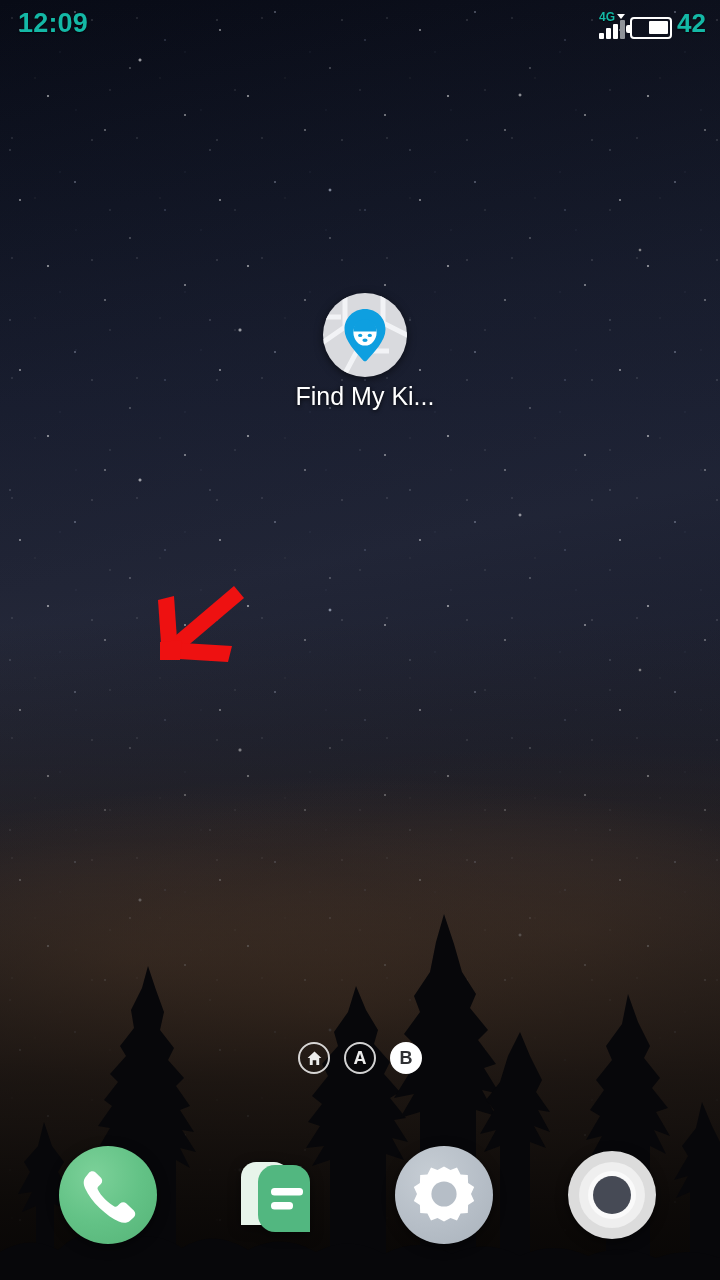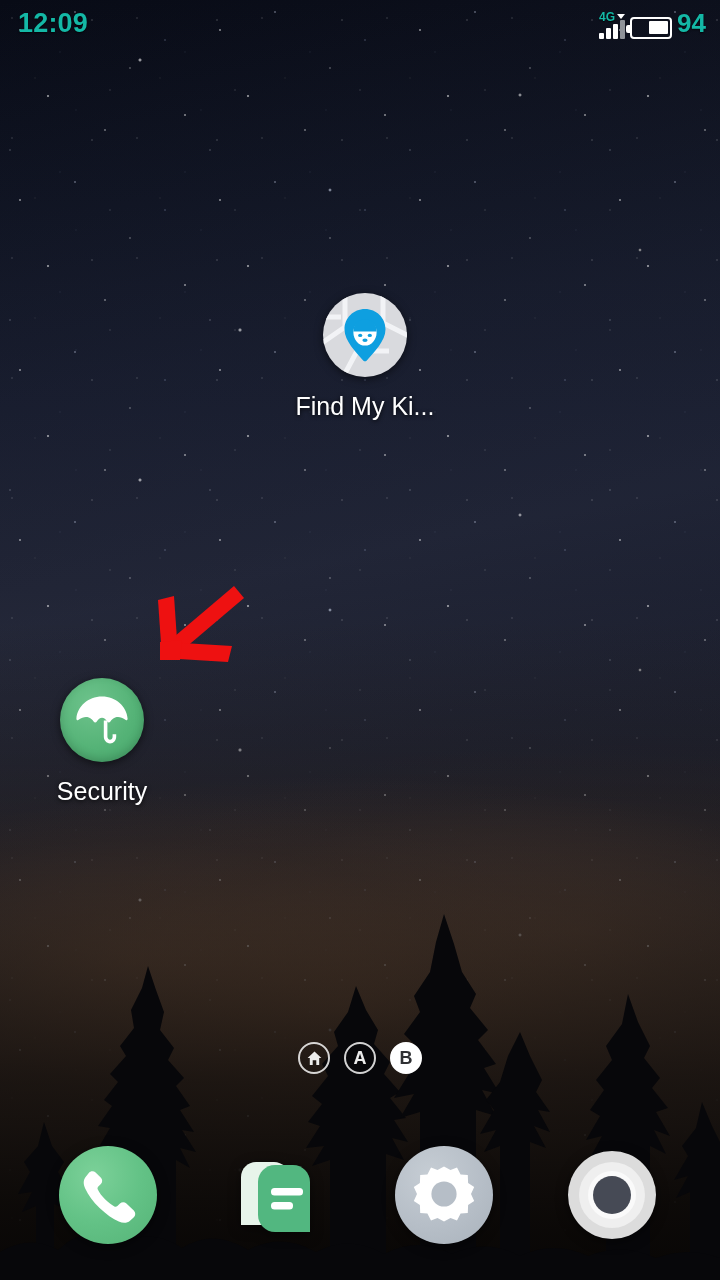"94" div.battery-pct { text: 94 -> 42 }
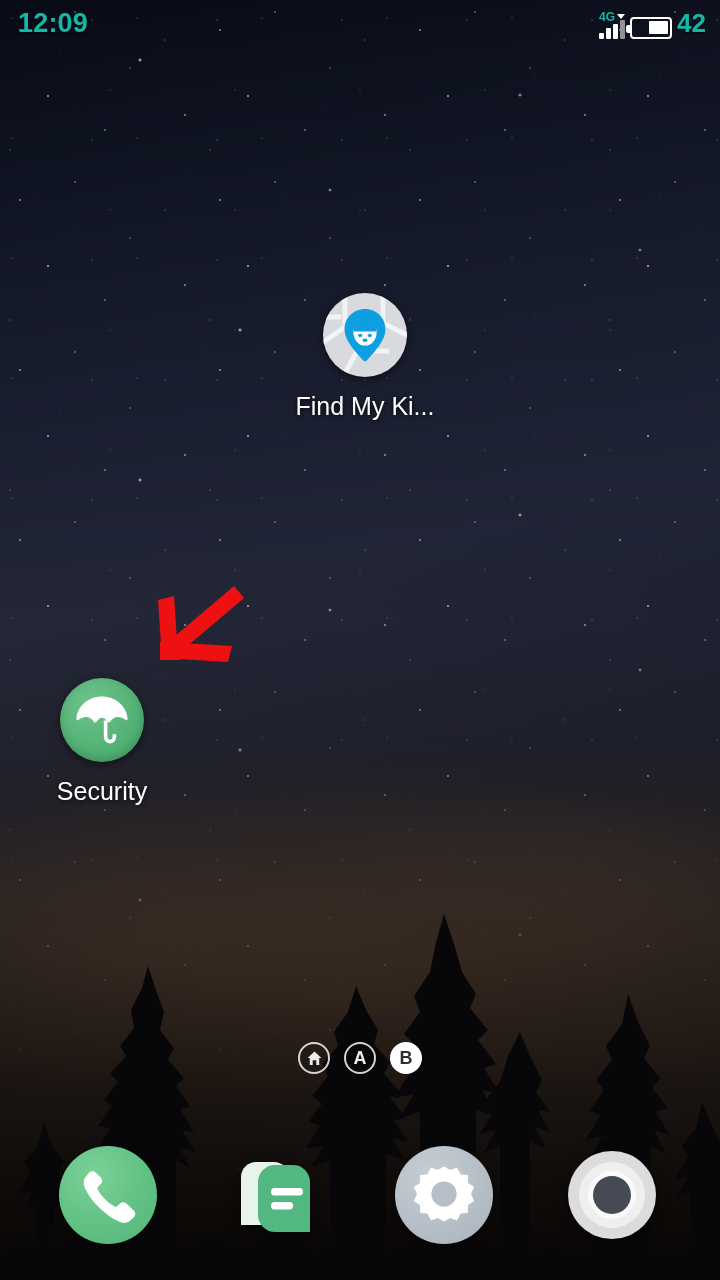"Find My Ki..." .app-label { margin-top: 16px -> 6px }
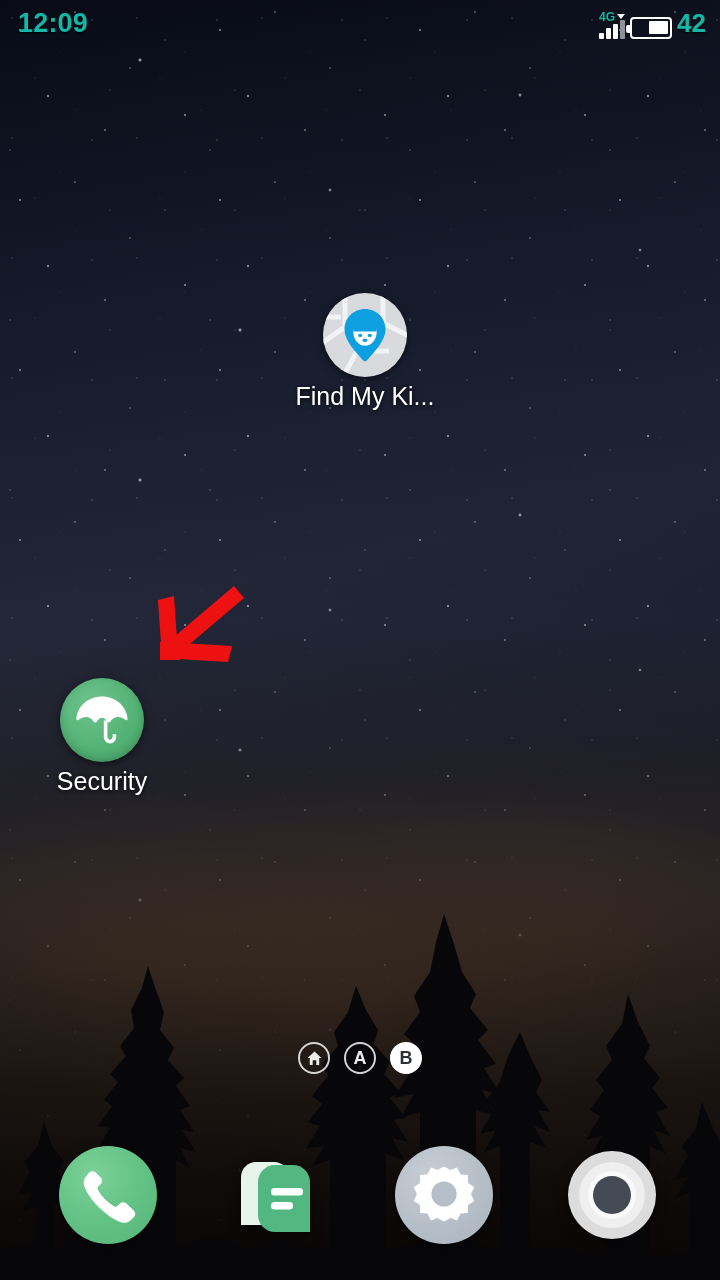"Security" div.app { html: <div> <div> <div></div> <svg> <g> <path></path> <path></path> </g> </svg> </div> <div>Security</div> </div> -> none }
